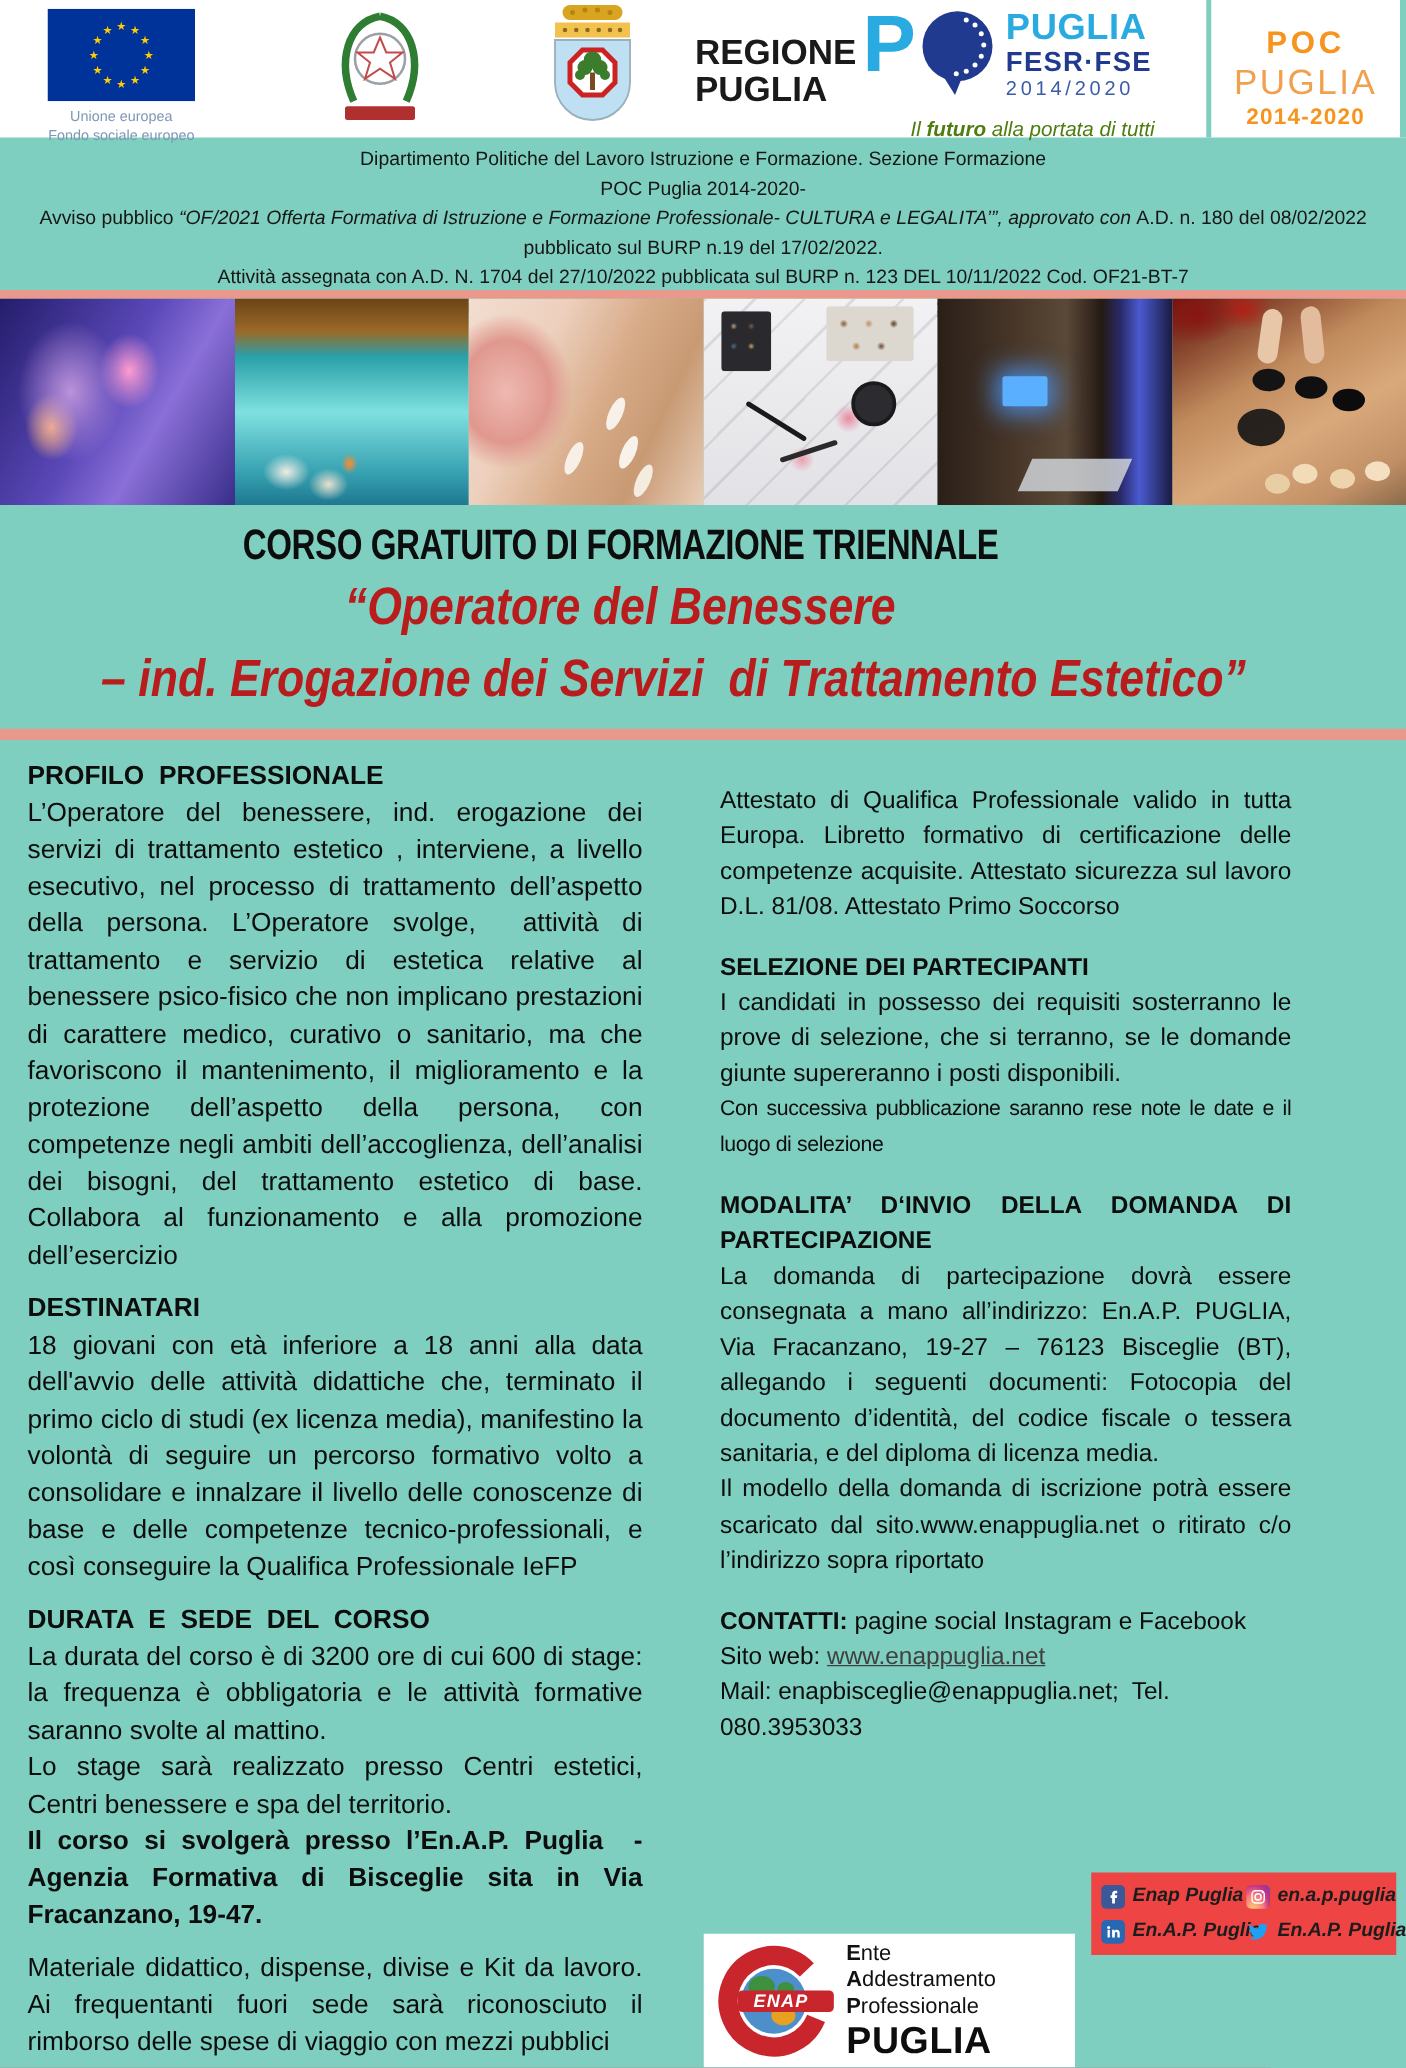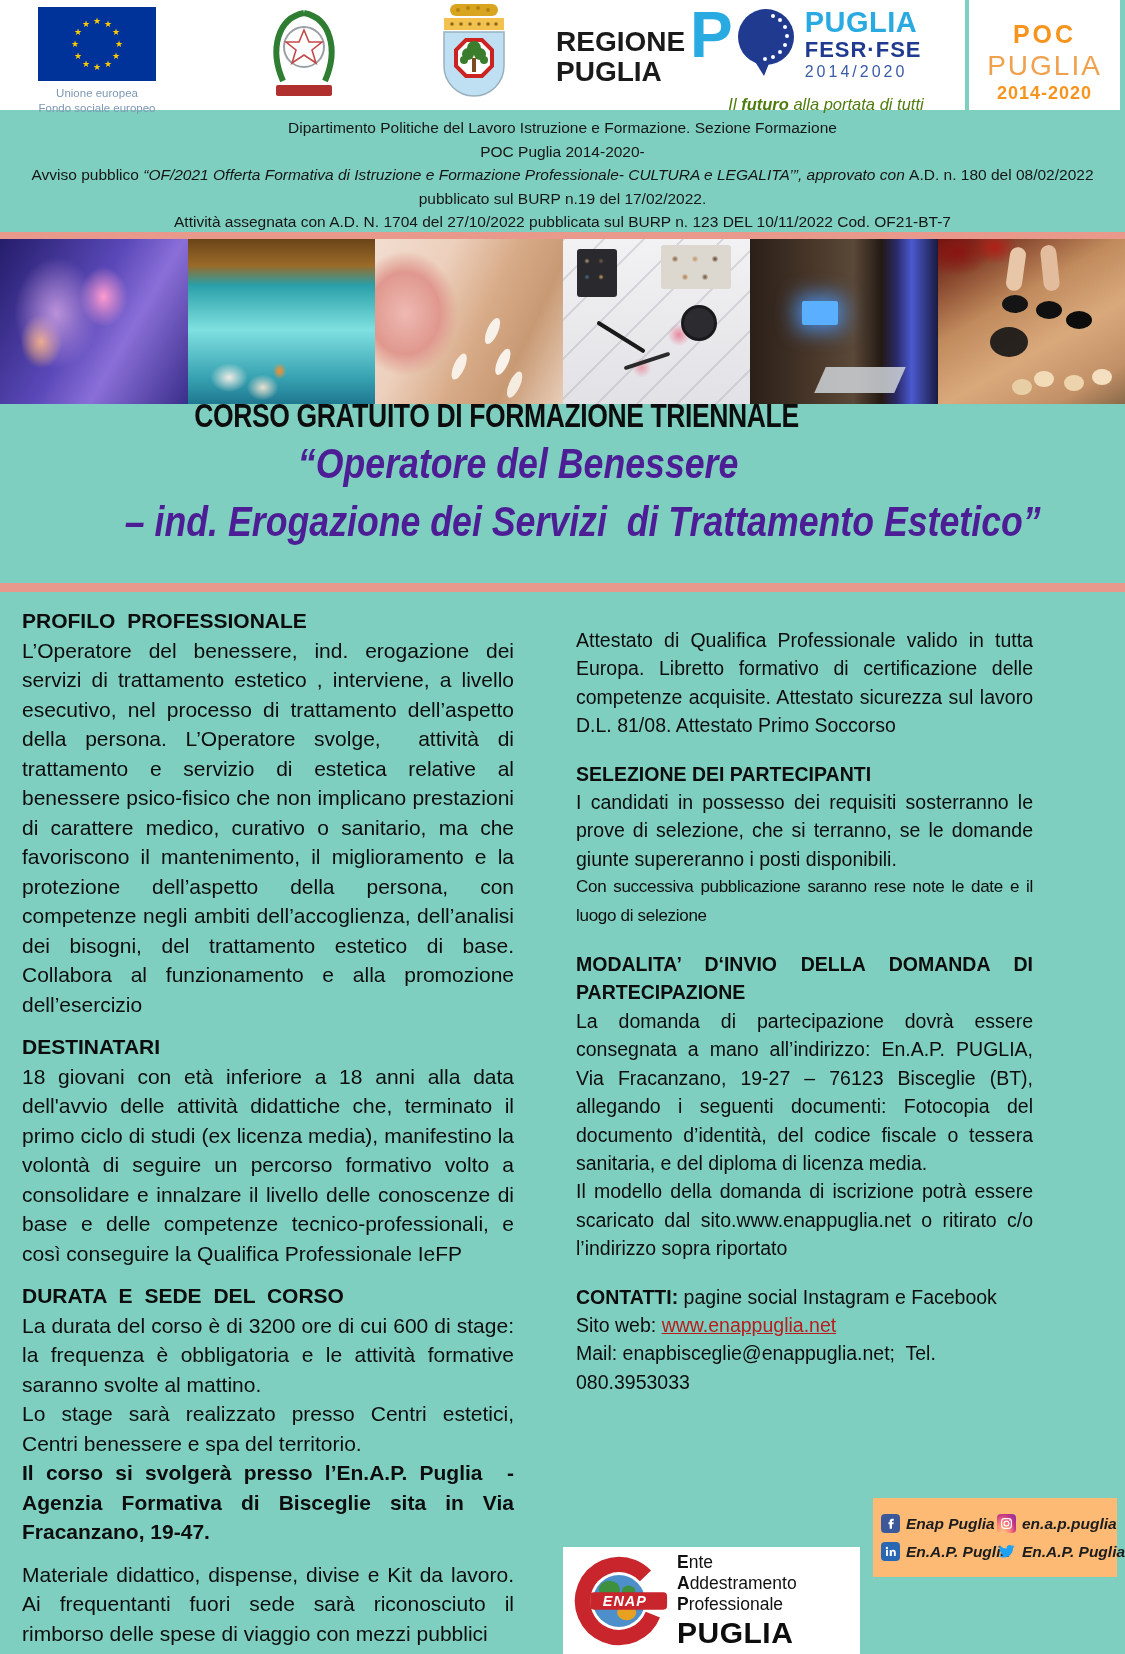"CORSO GRATUITO DI FORMAZIONE TRIENNALE" .titlewrap { top: 383px -> 404px }
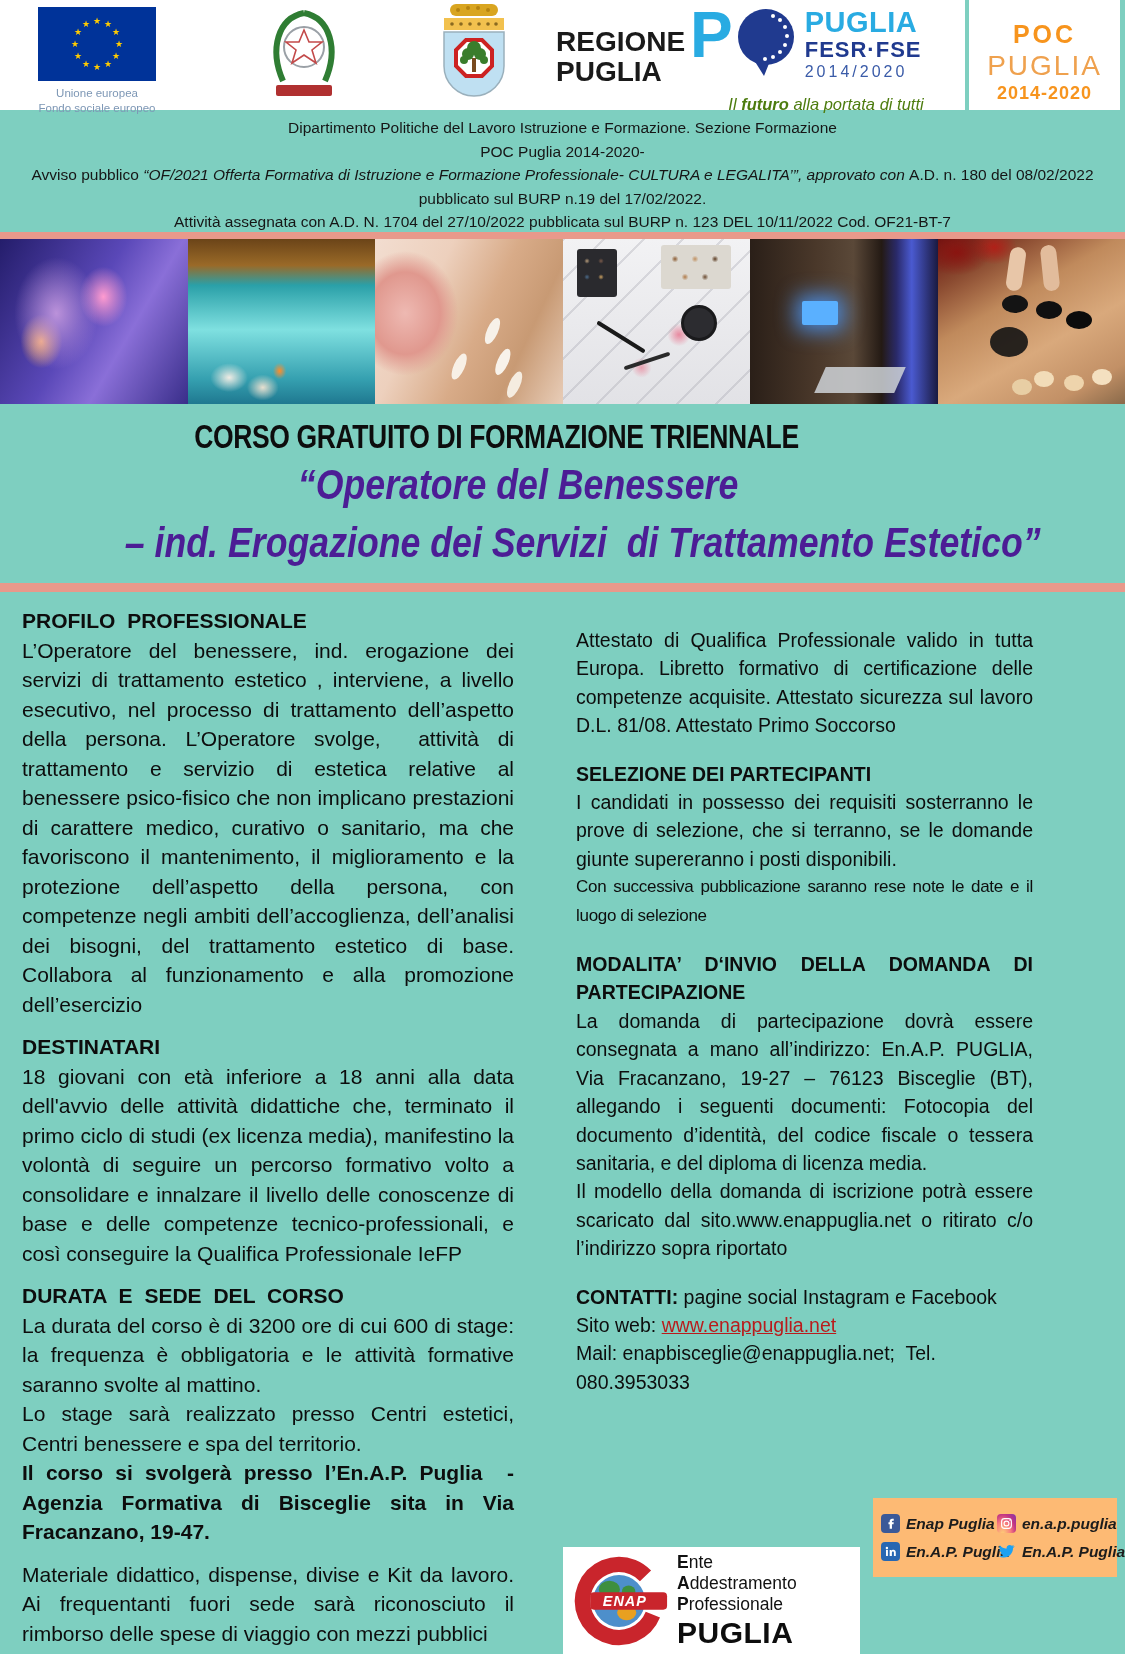"“Operatore del Benessere" .title-blue { color: #4c1d95 -> #b91c1c; margin-left: 44px -> none }
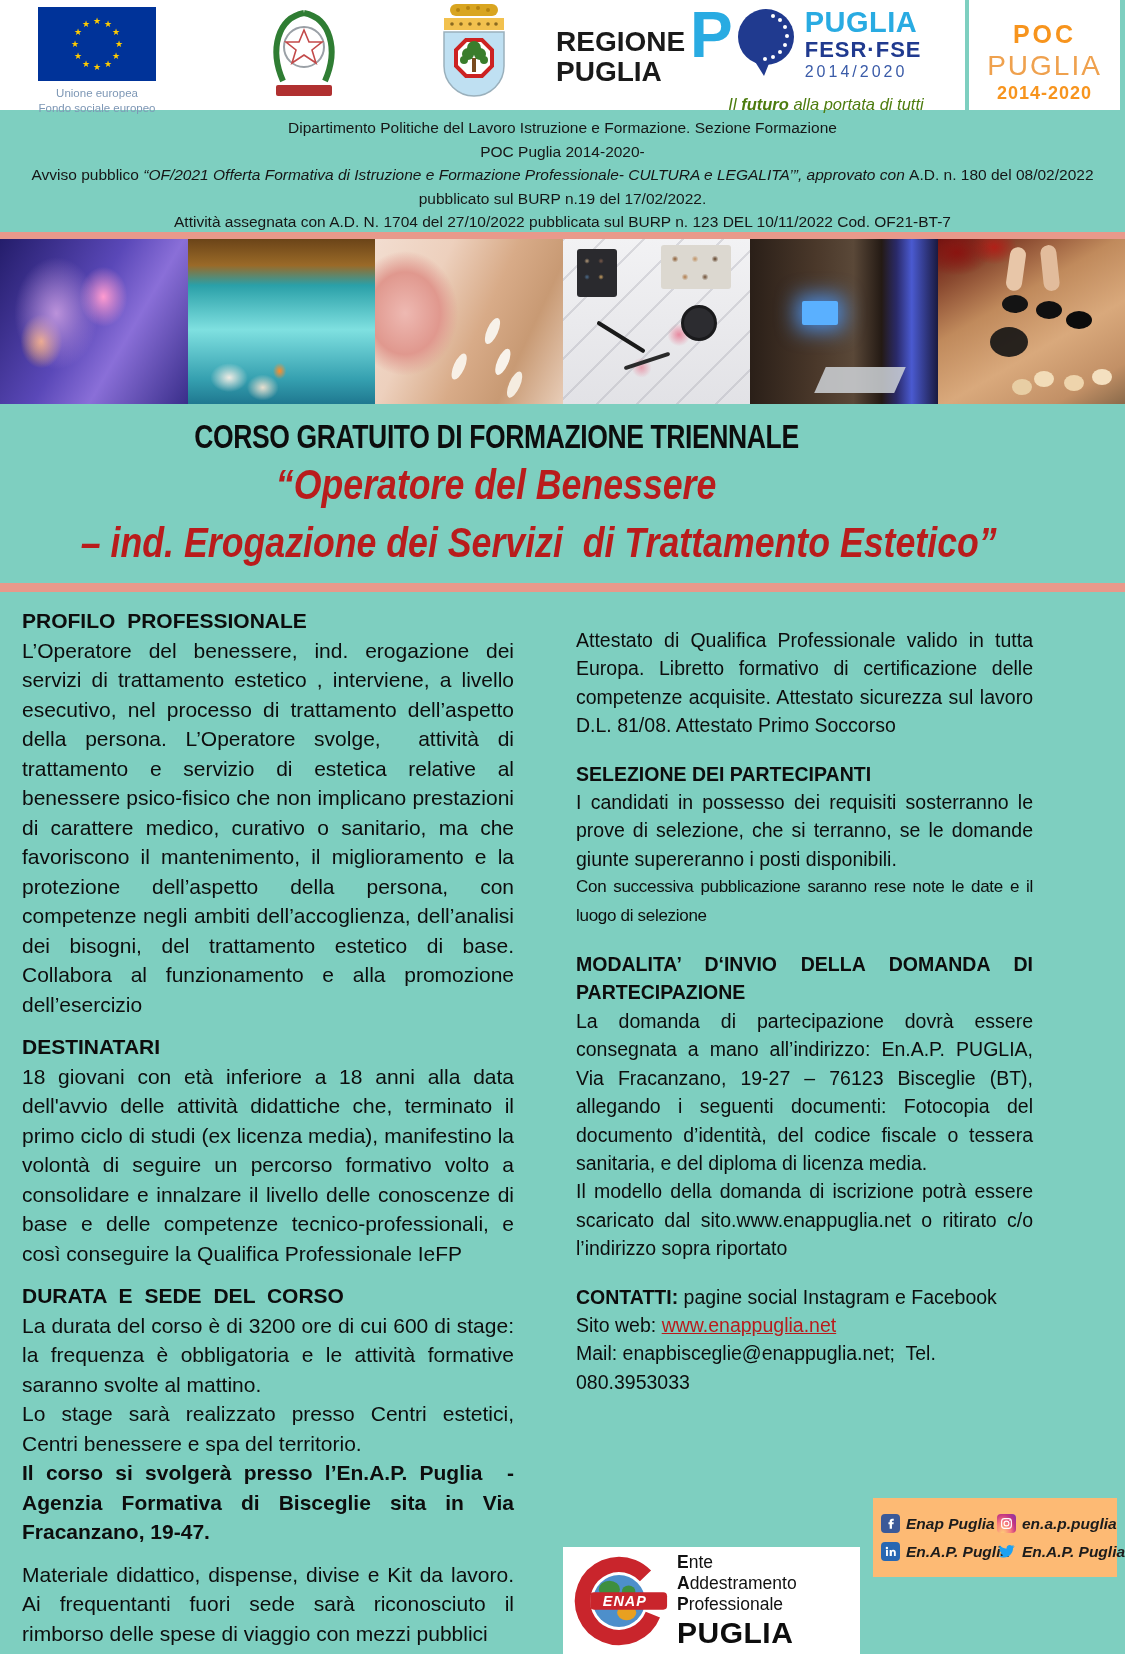"www.enappuglia.net" .weblink { color: #b91c1c -> #404040 }
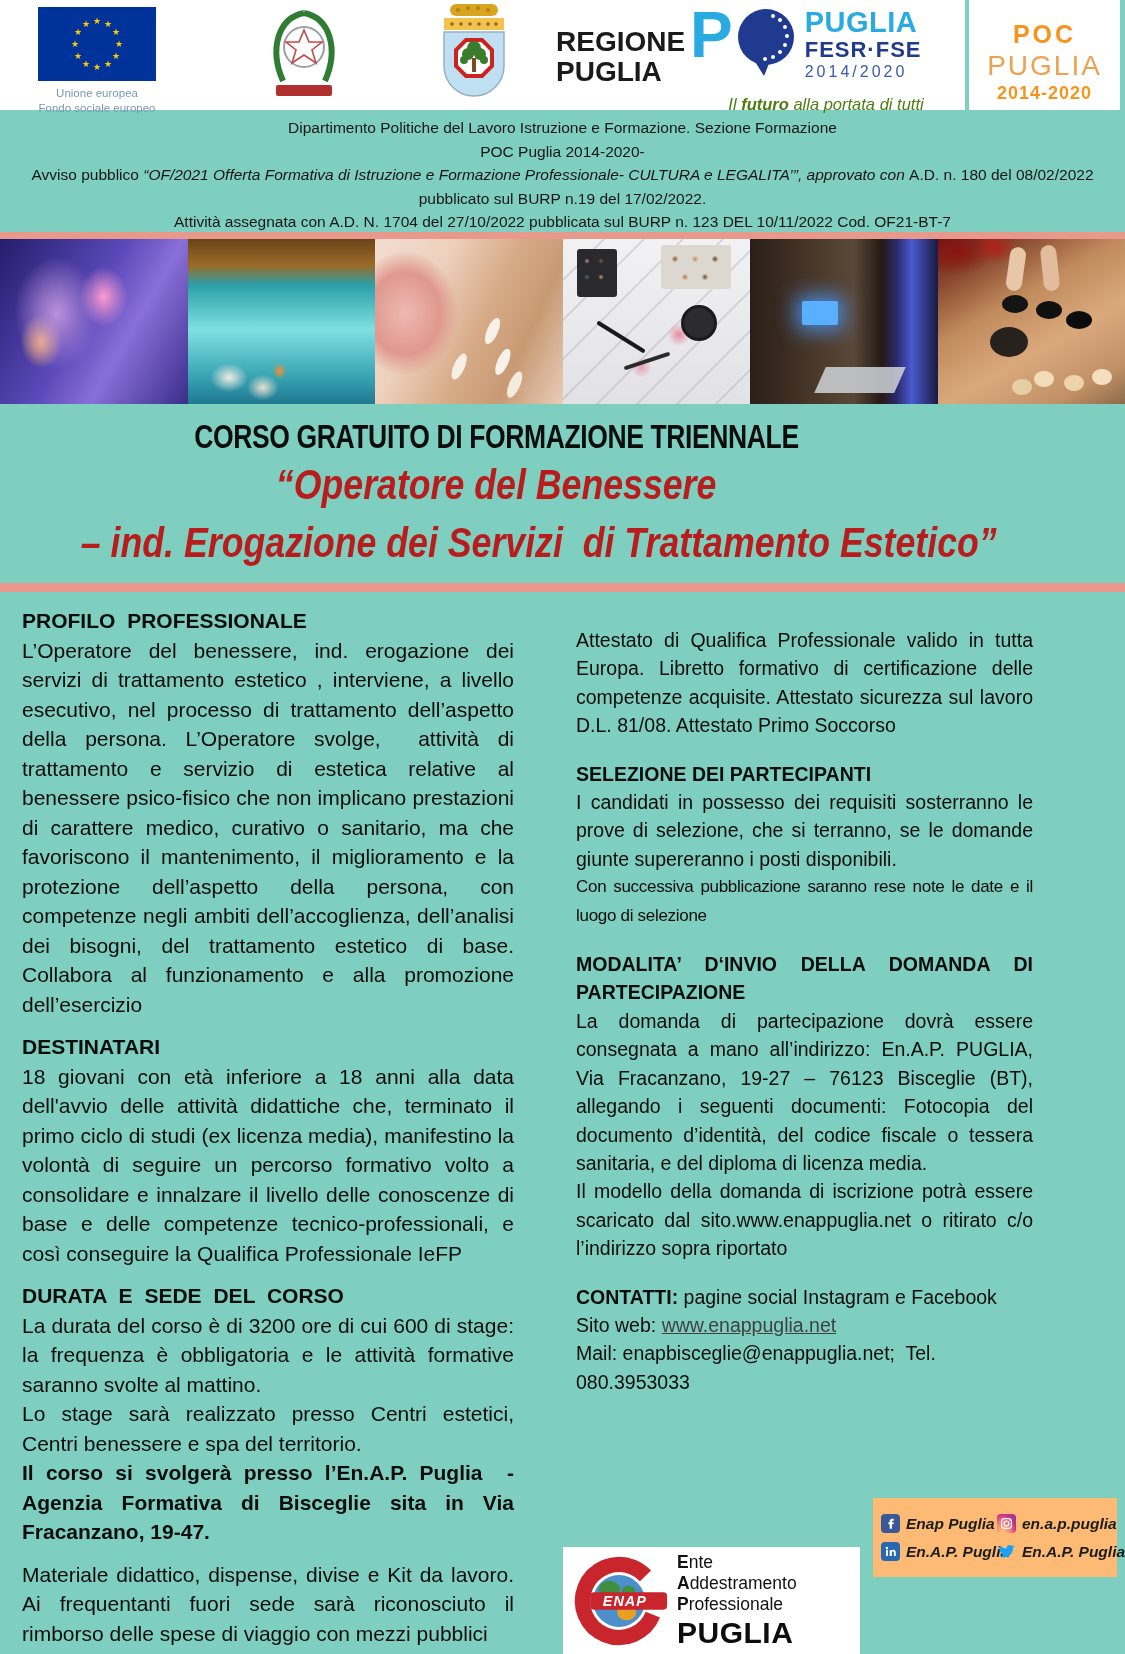"Enap Puglia" .social { background: #fdba74 -> #ef4444; height: 79px -> 66px }
